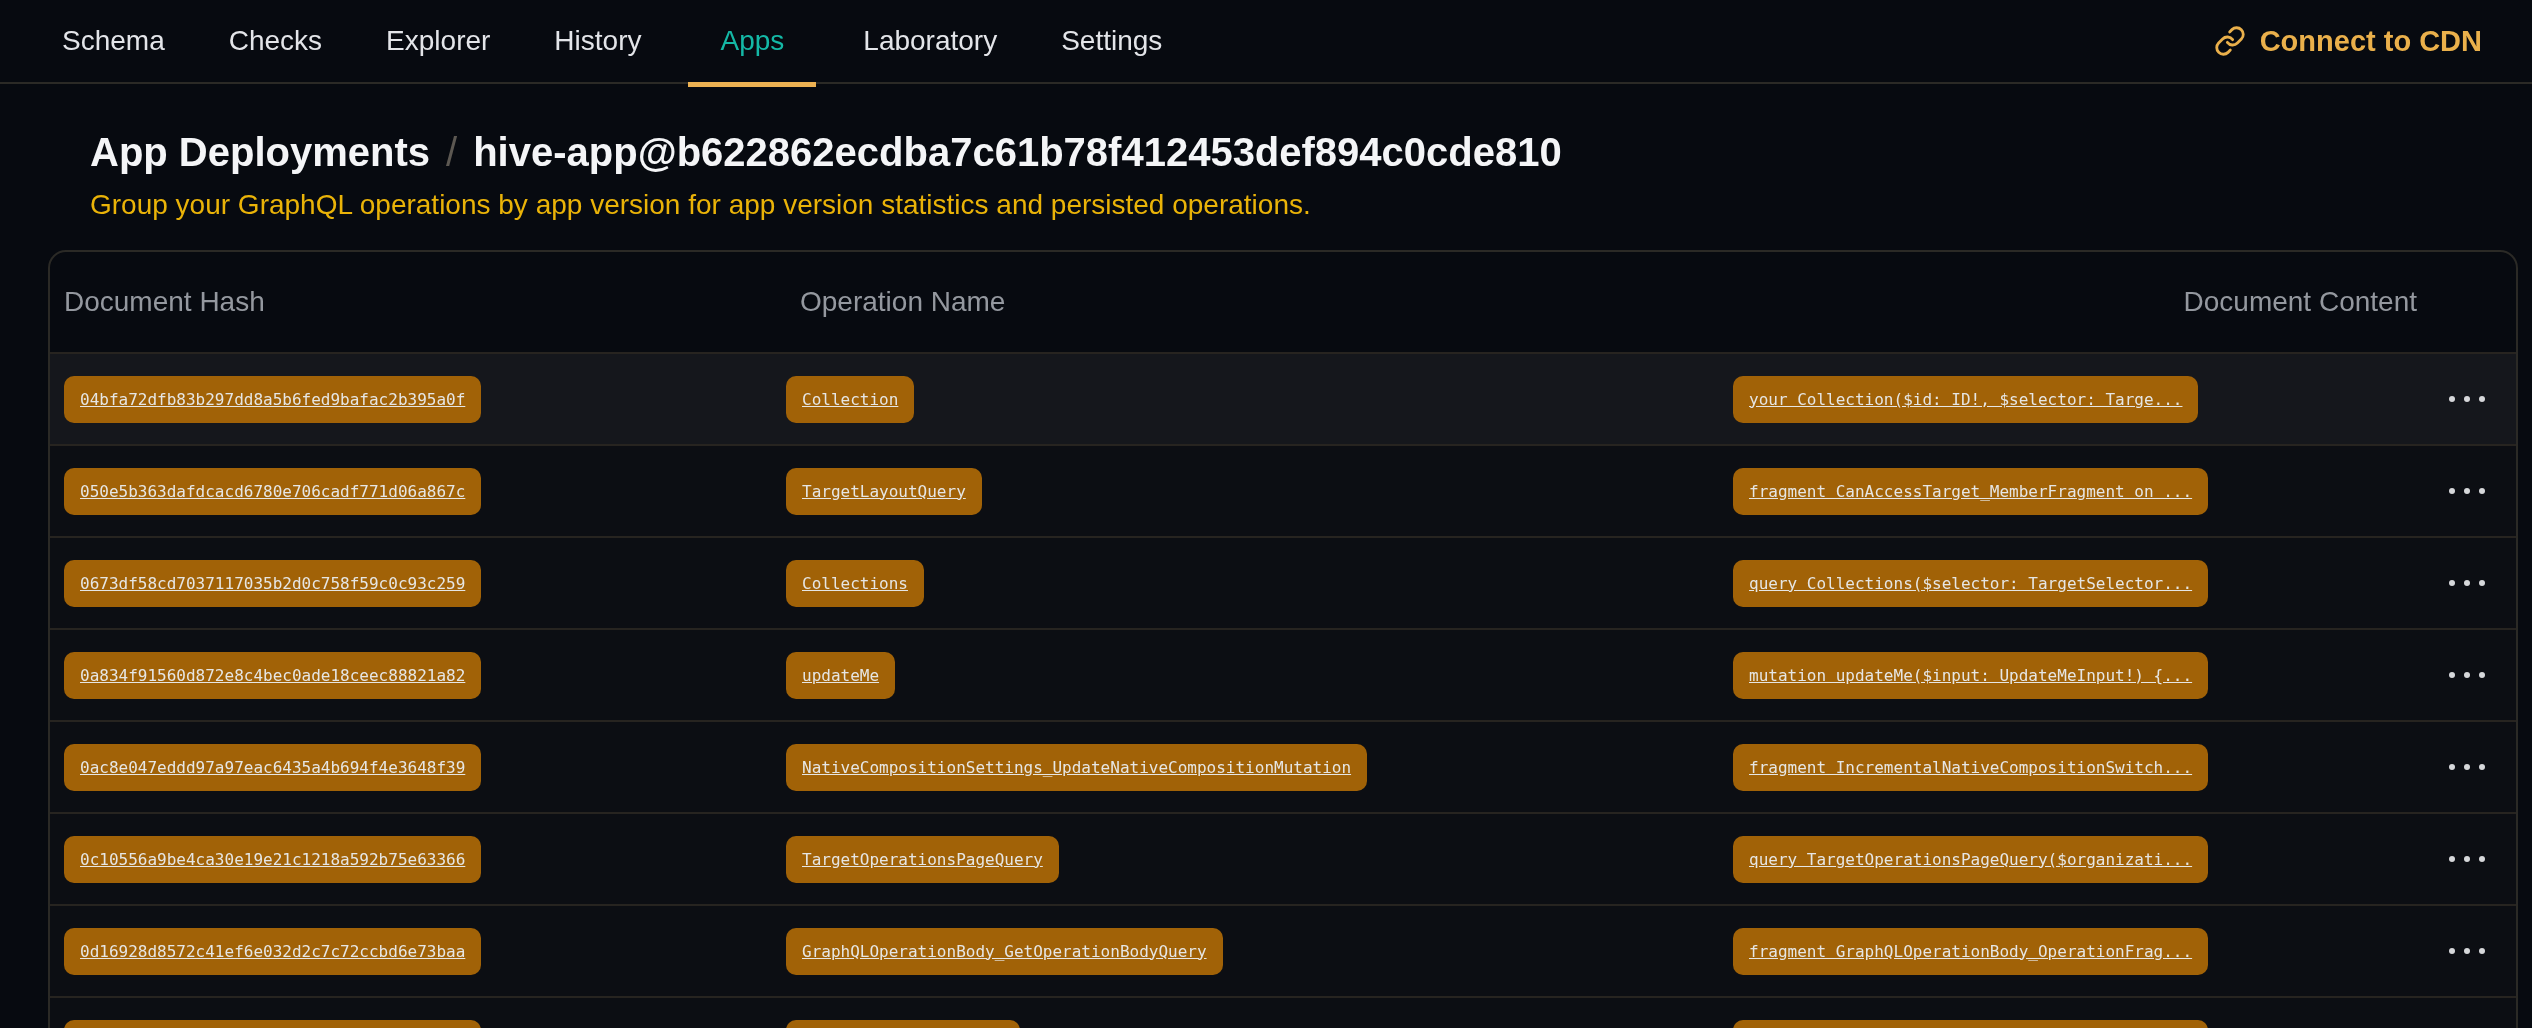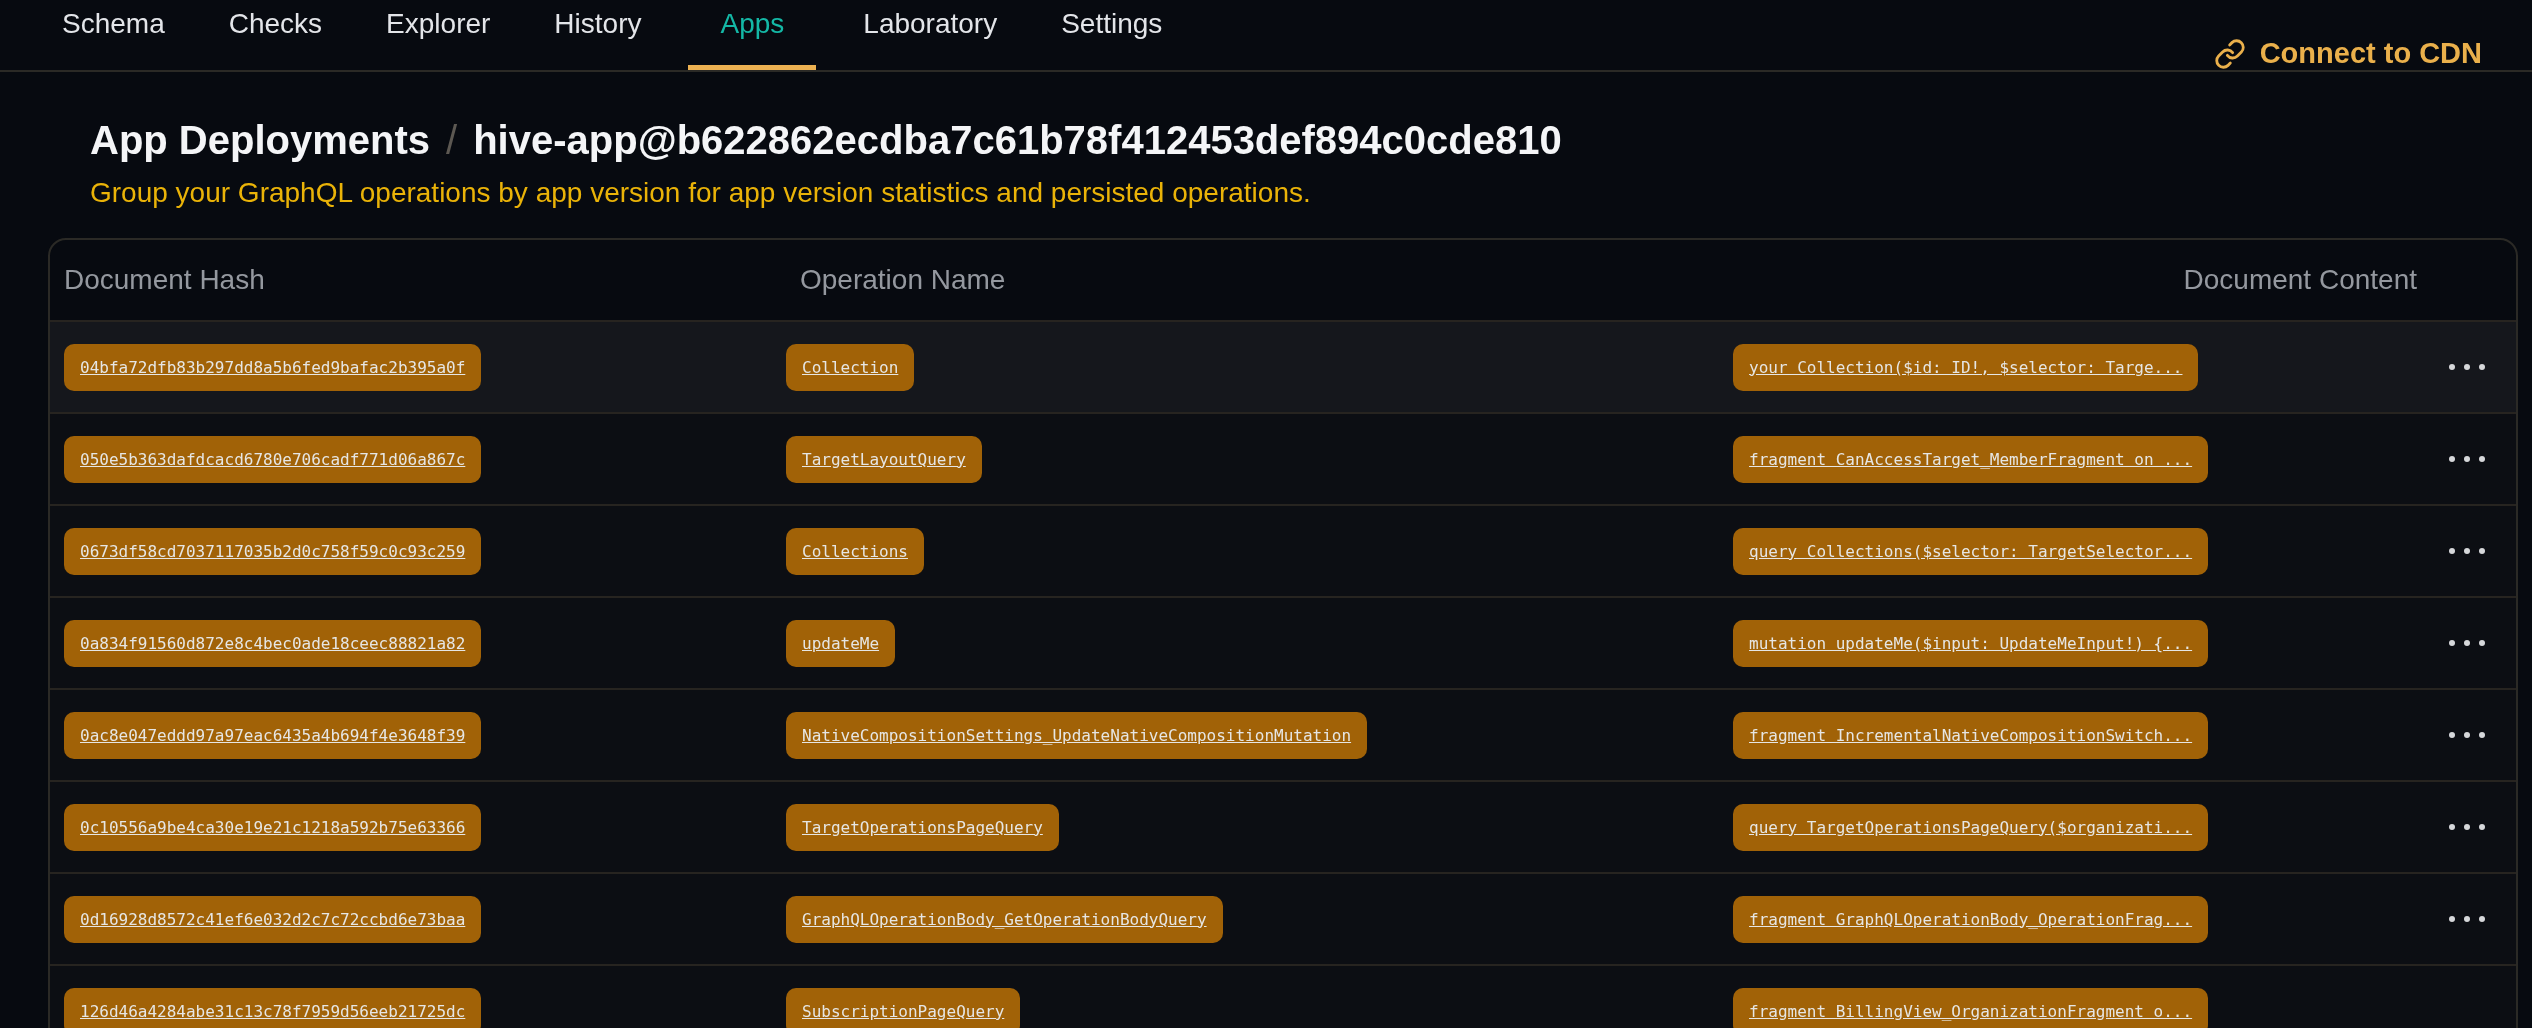"Schema" .topnav { align-items: flex-end -> center; height: 72px -> 84px }
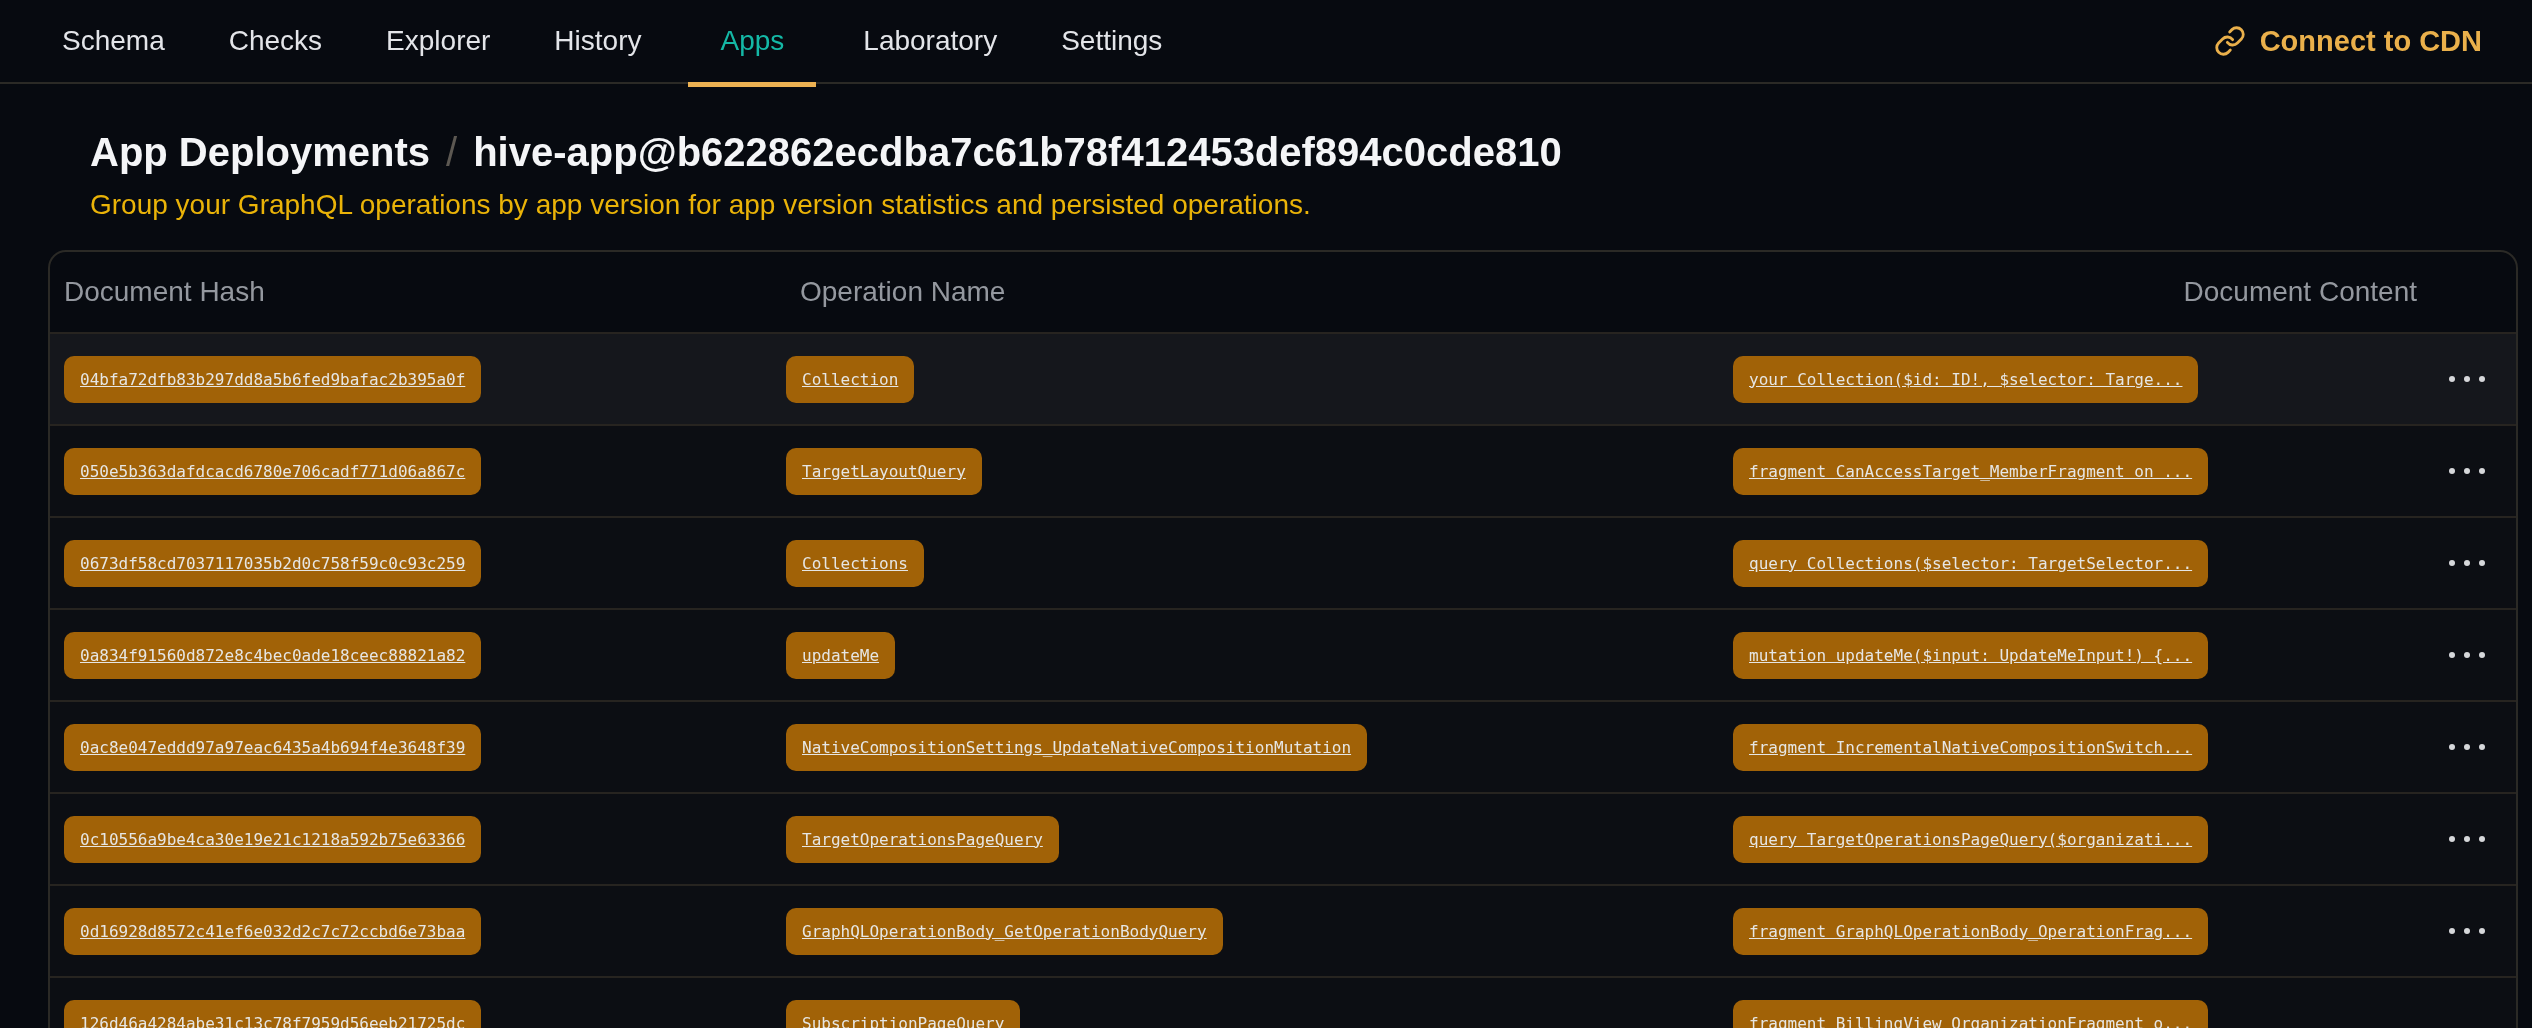"Document Hash" .thead { height: 80px -> 100px }
